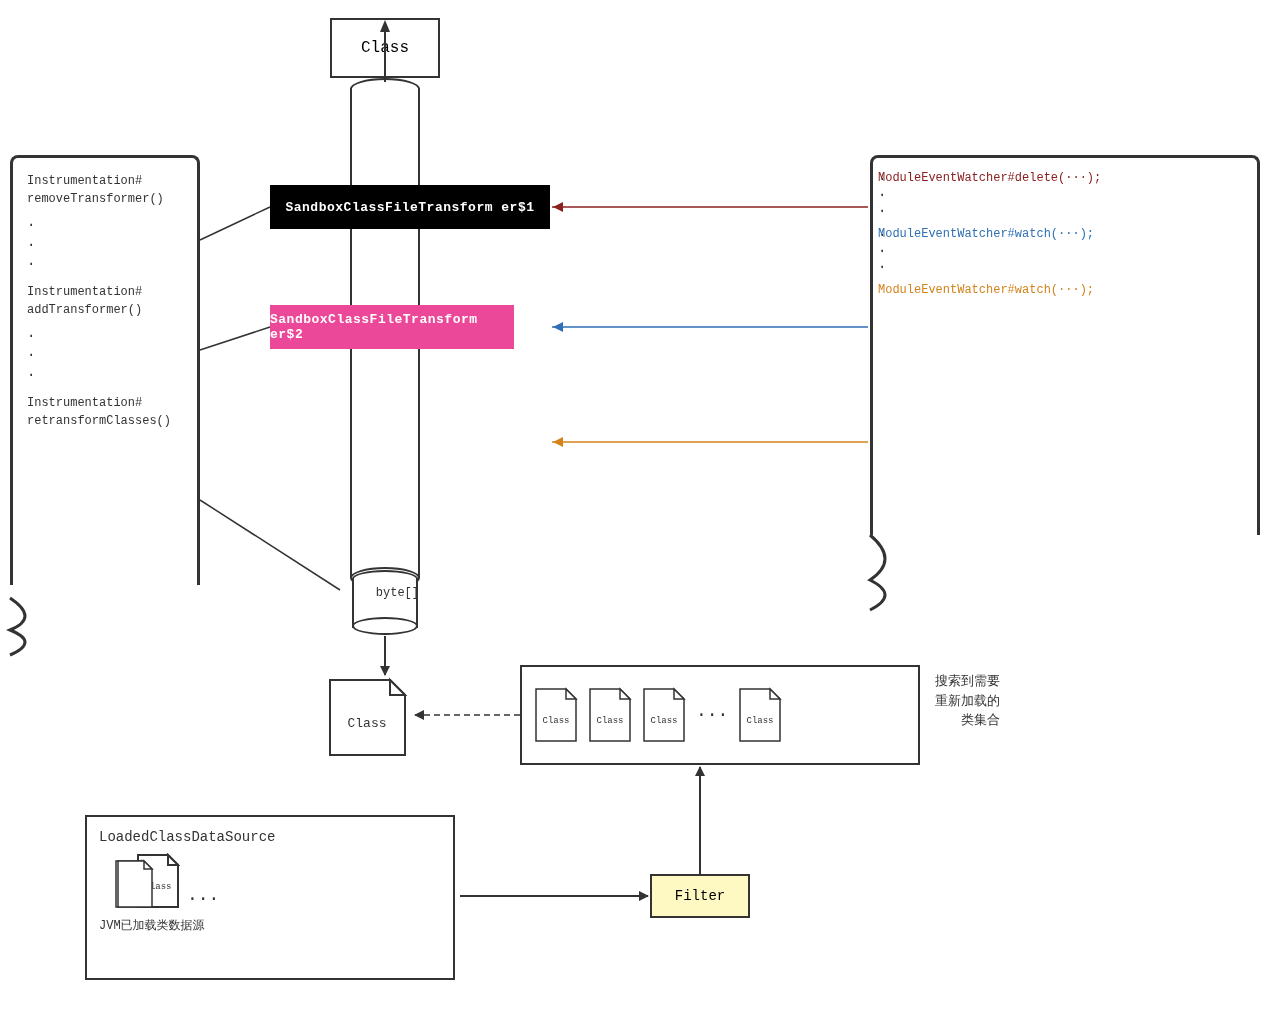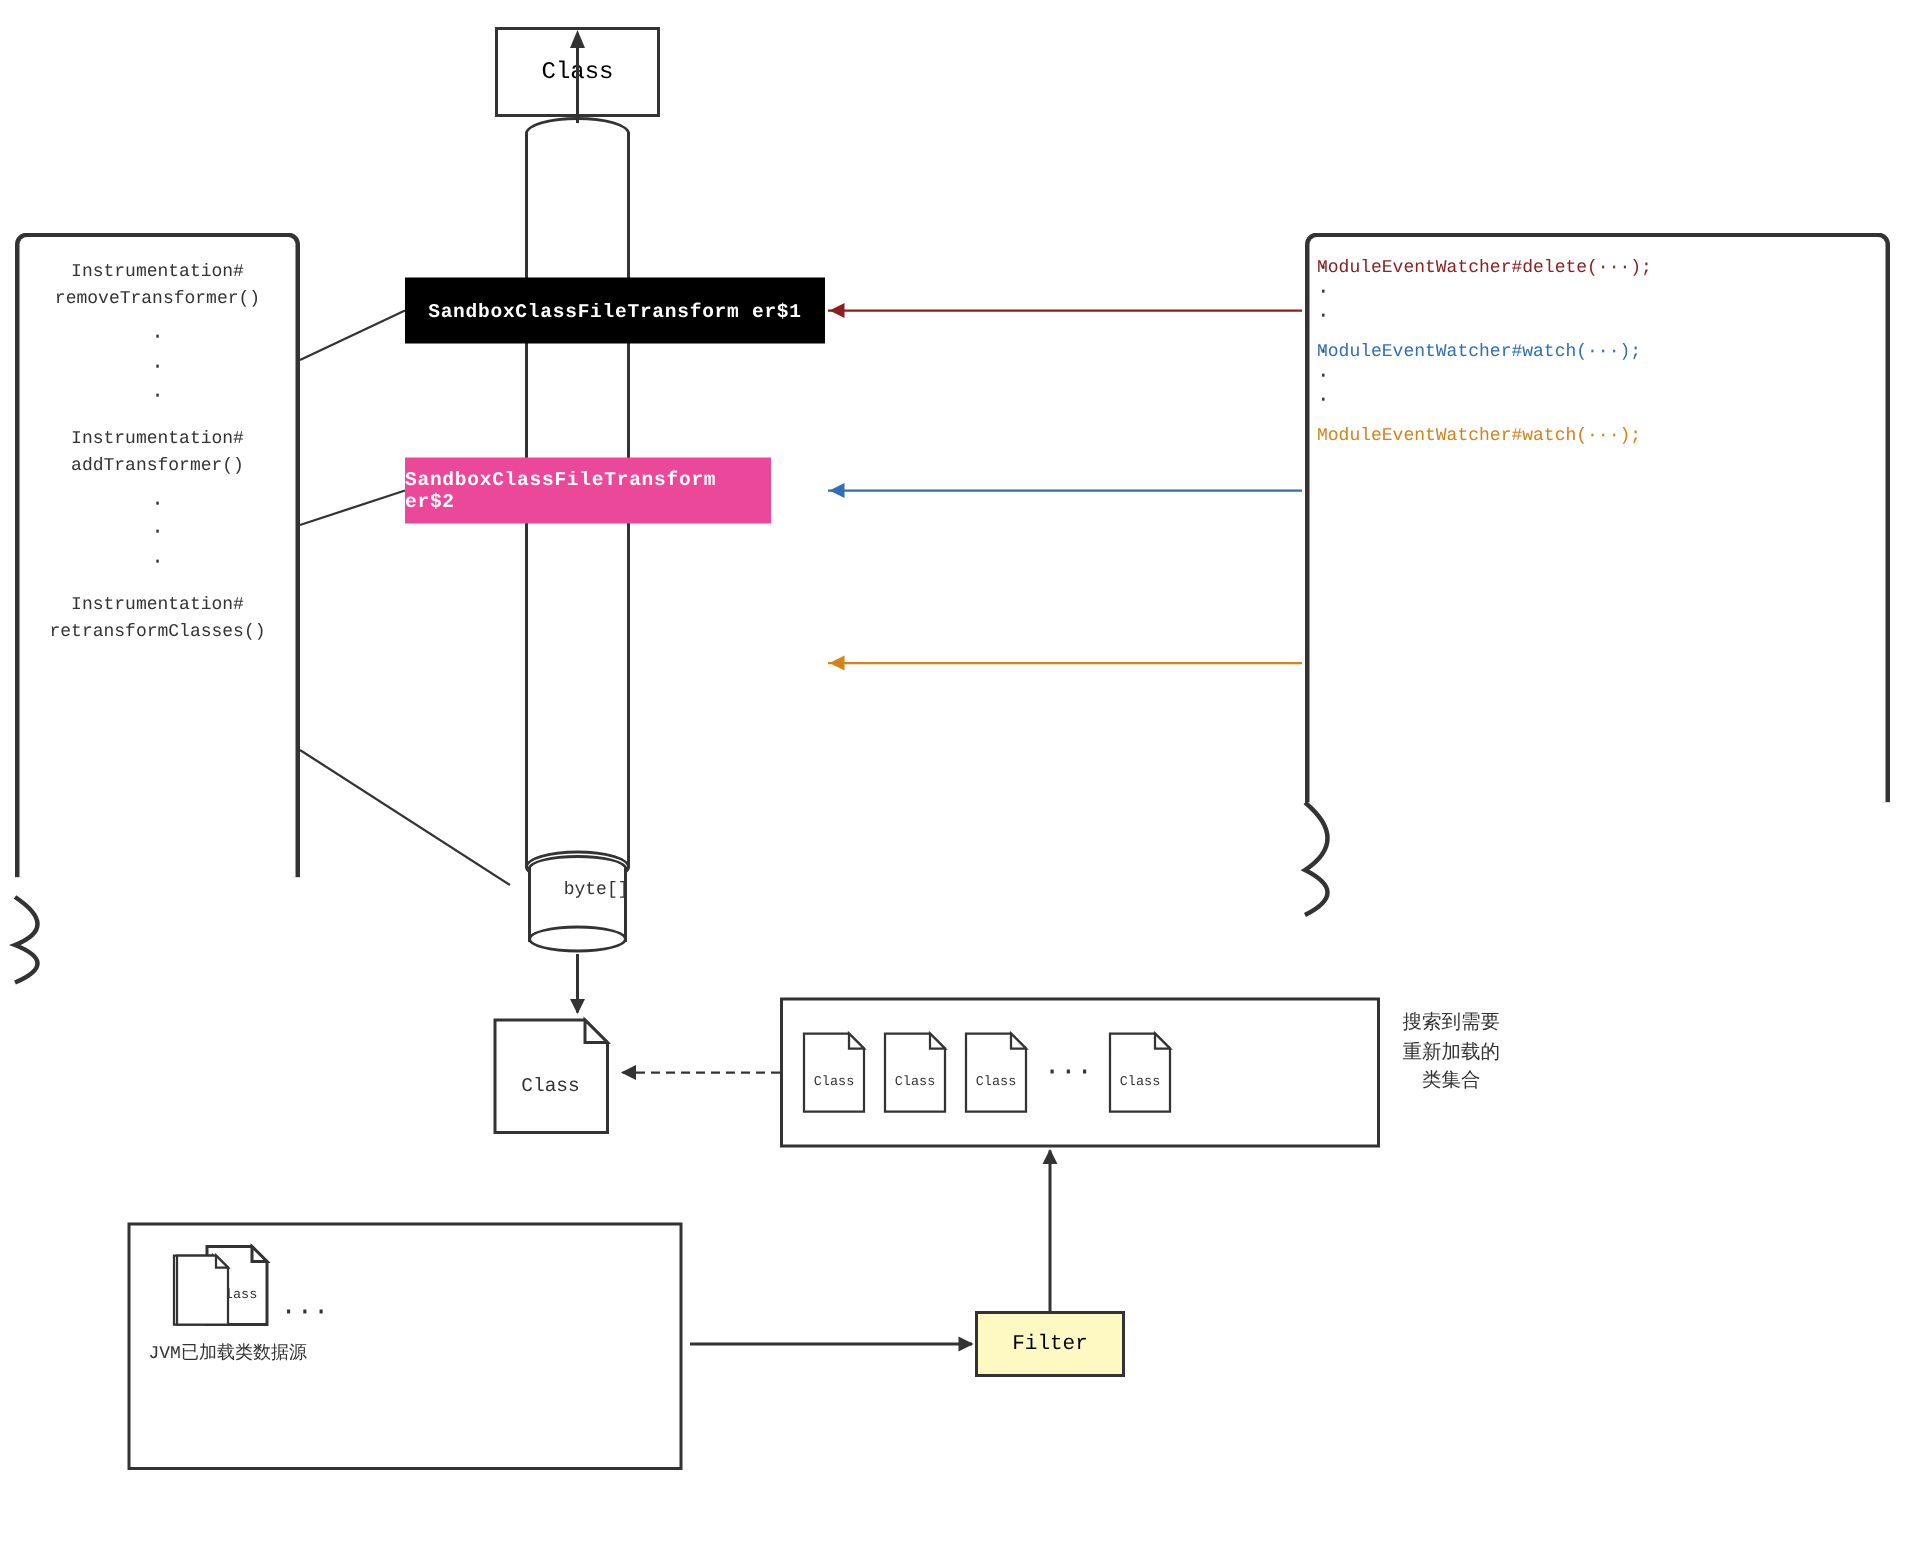"Instrumentation#" .left-note { text-align: center -> none }
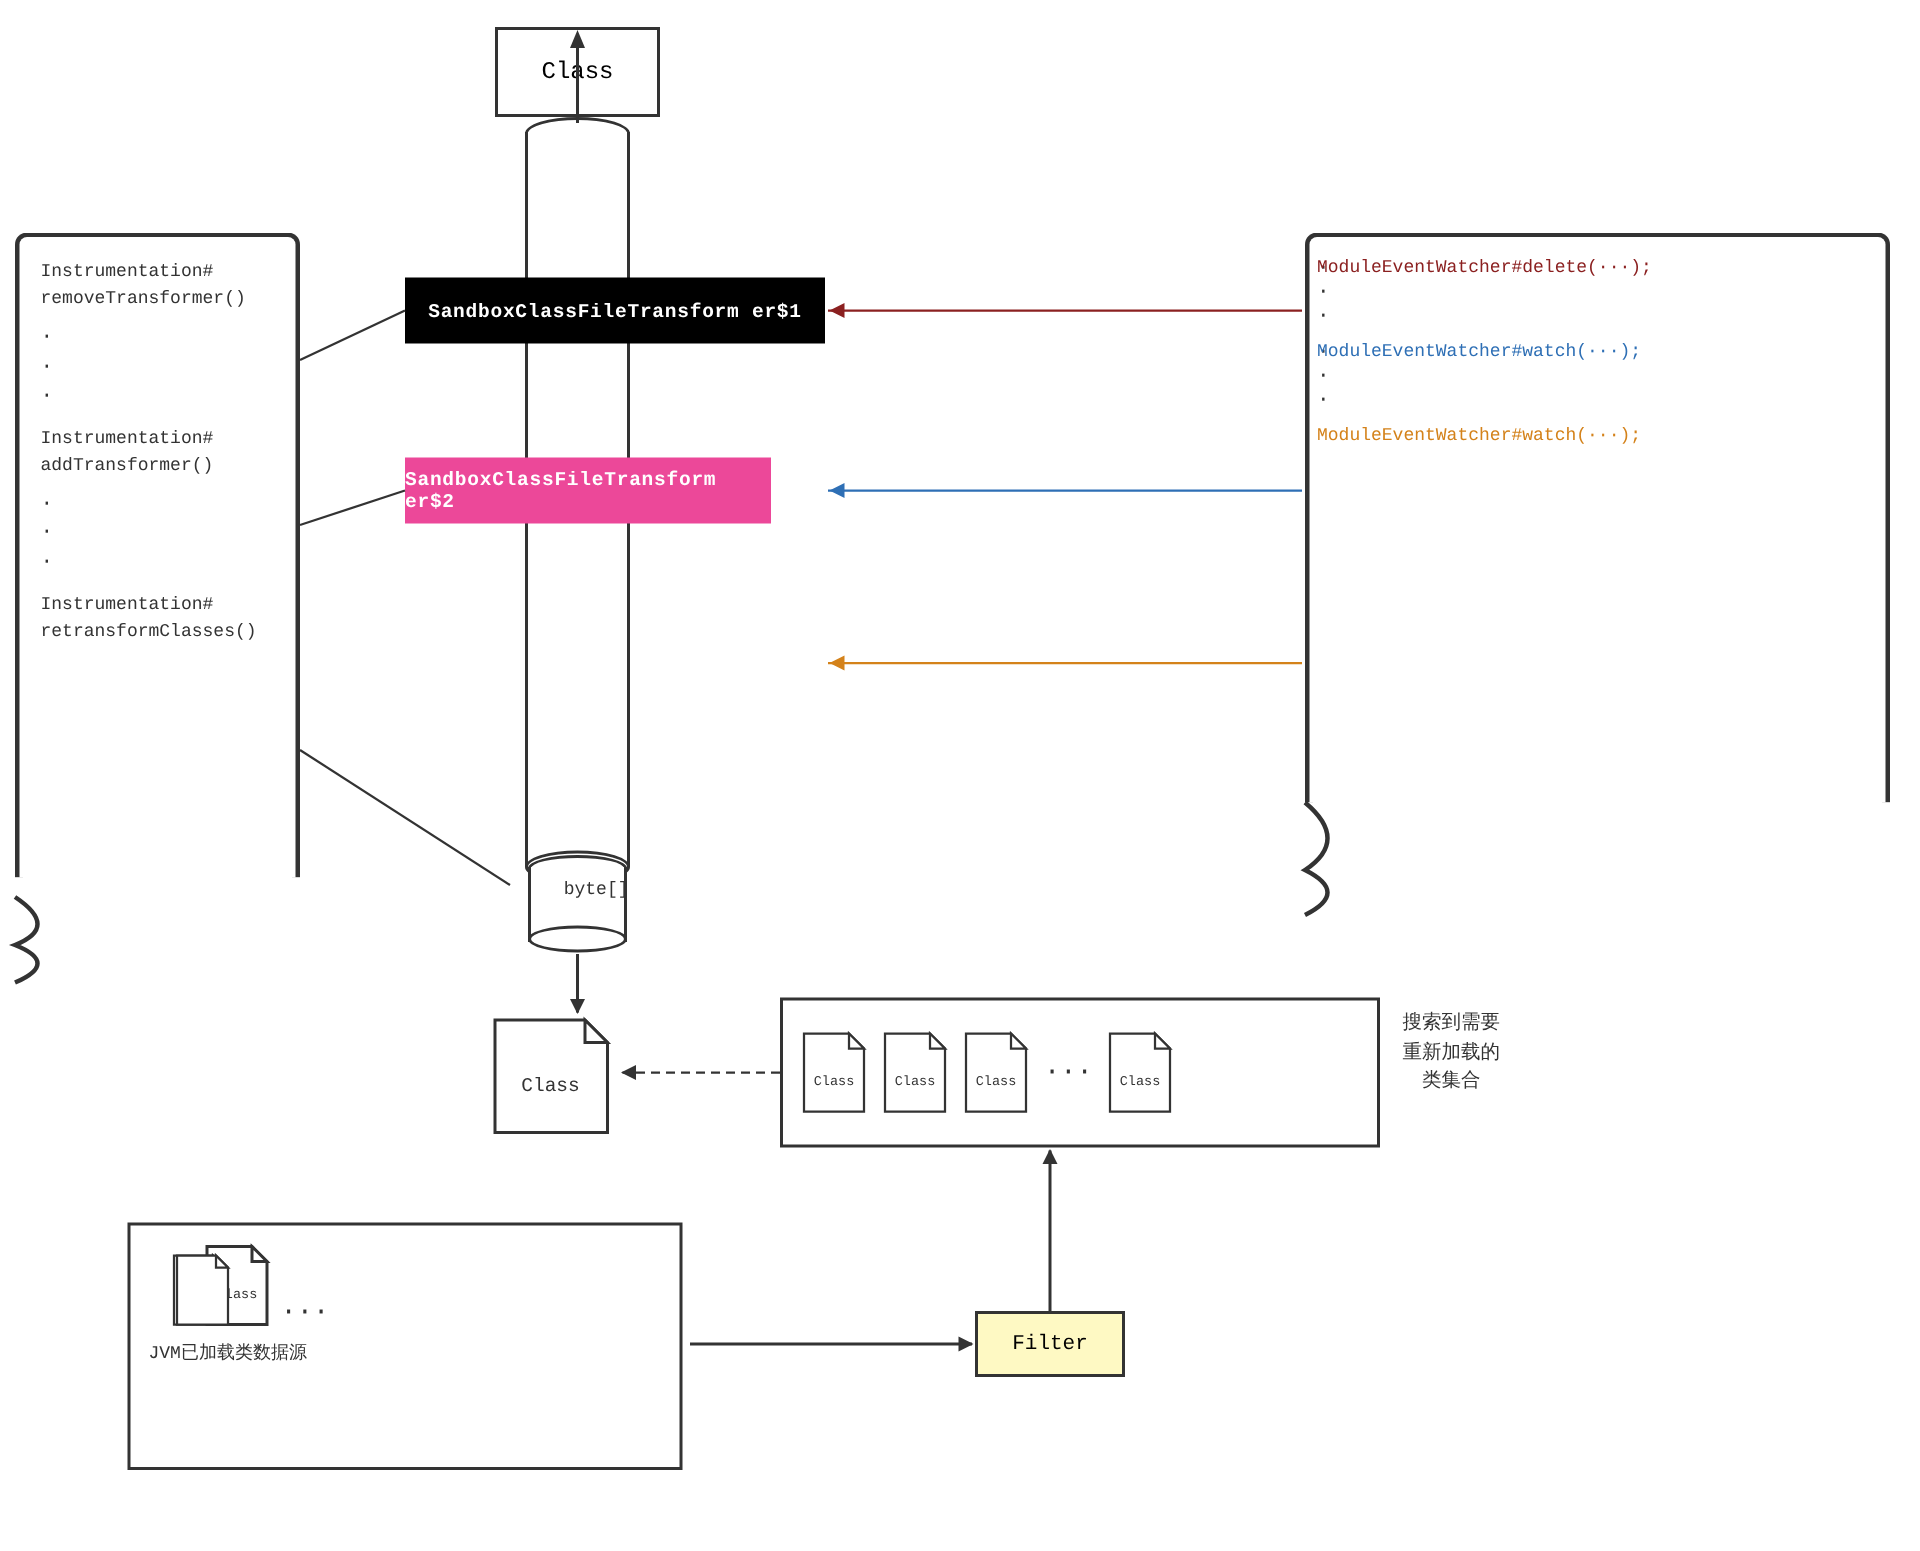"搜索到需要" .set-description { text-align: center -> right }
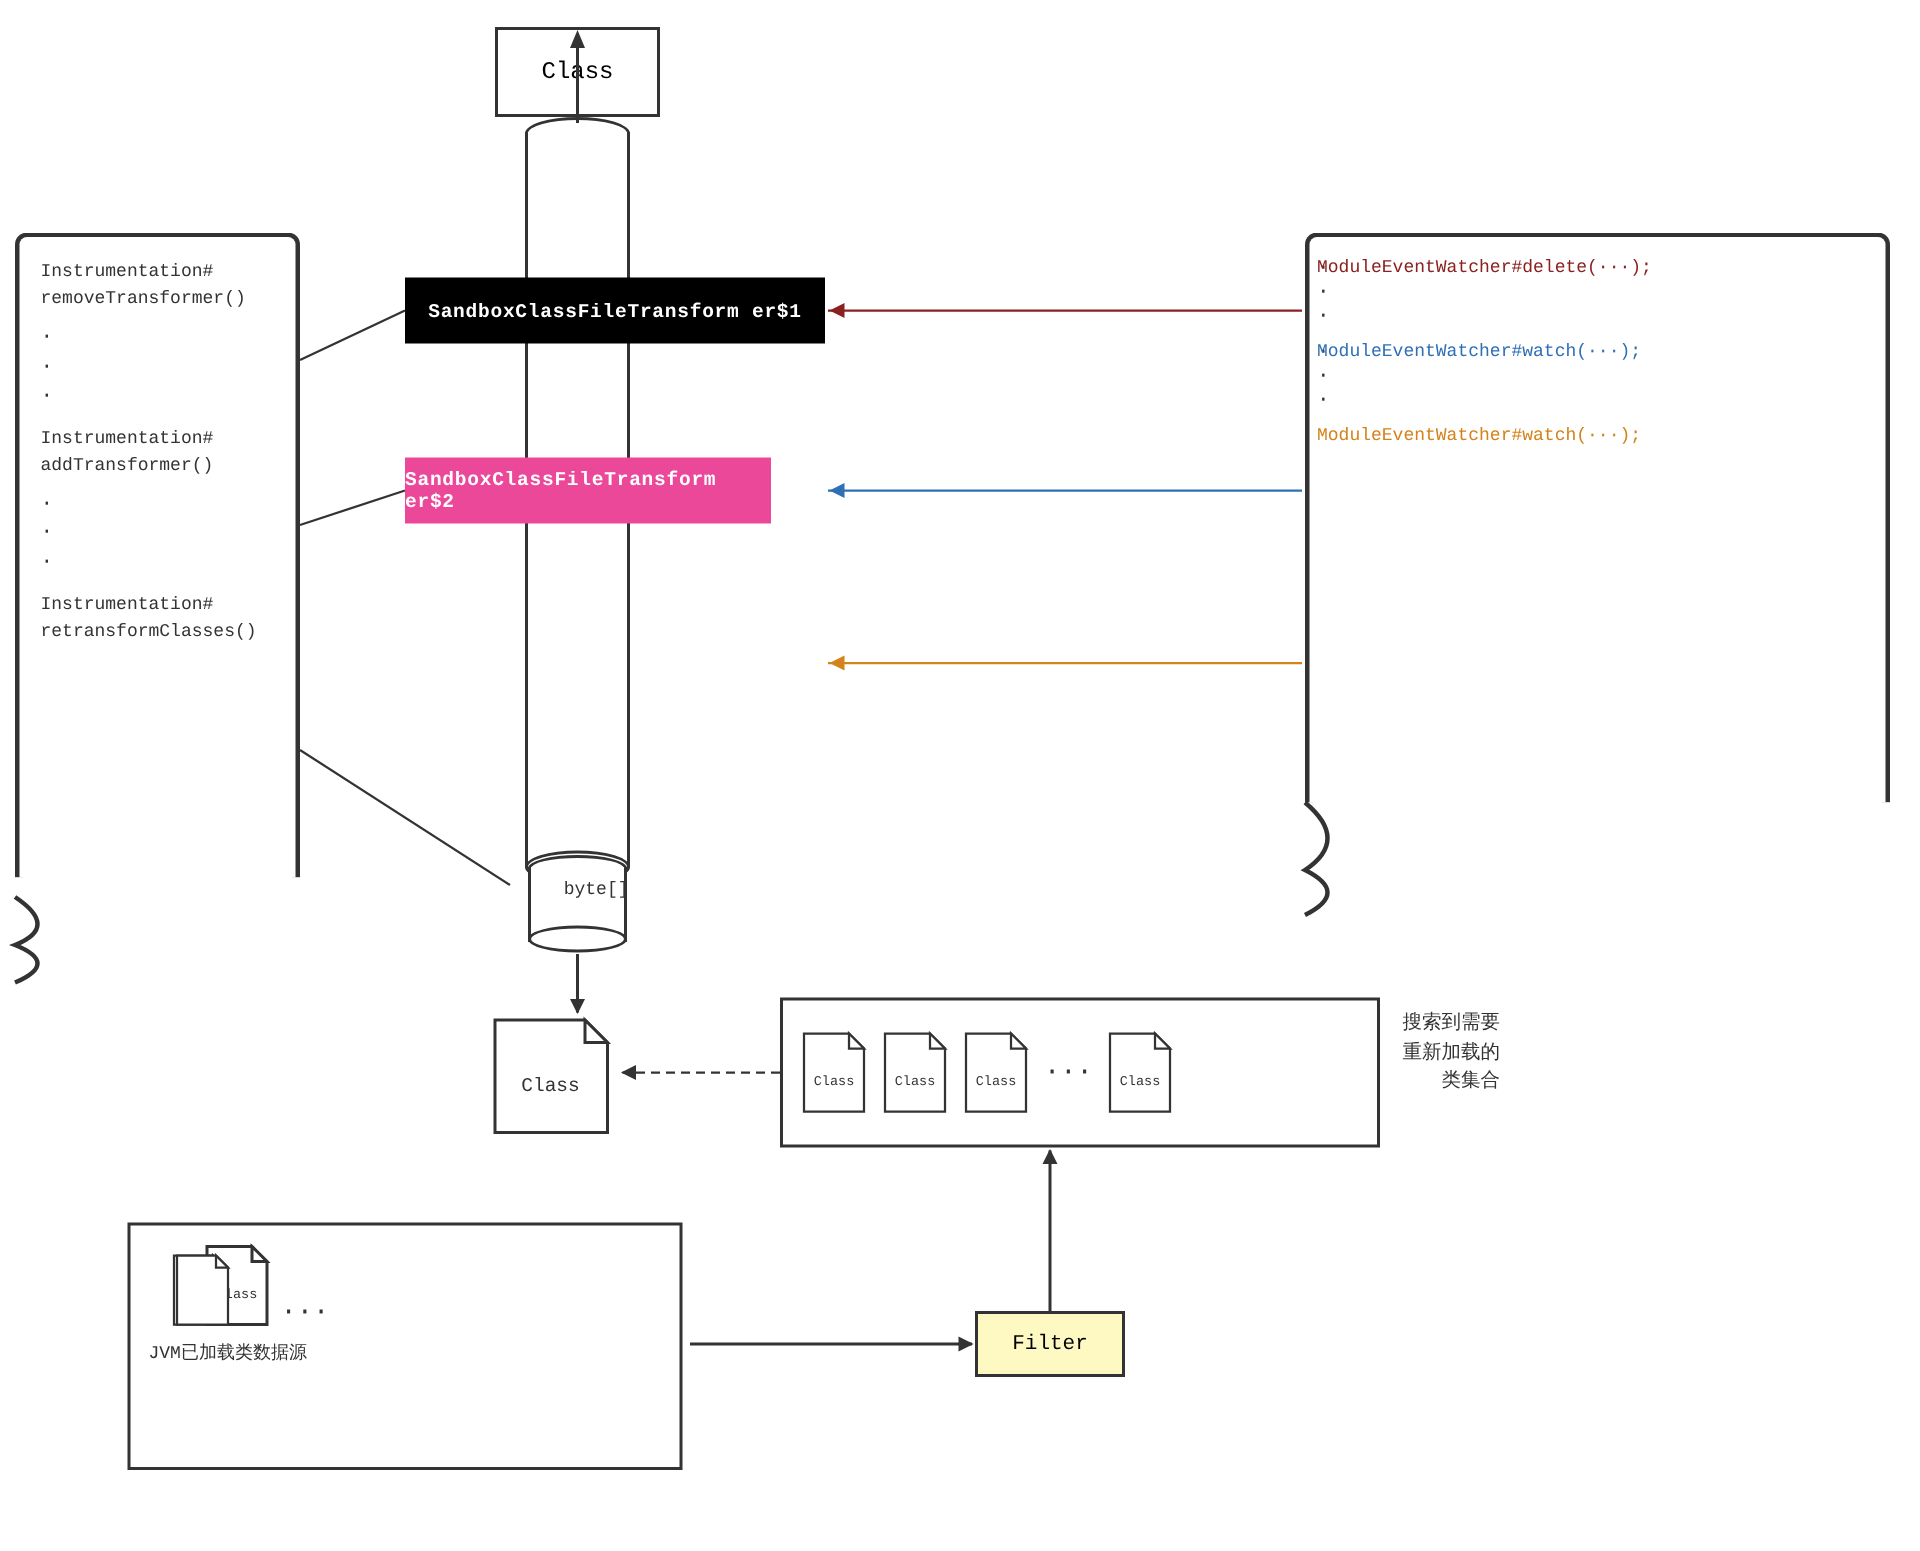"LoadedClassDataSource" div.loaded-class-title { html: none -> <div>LoadedClassDataSource</div> }
